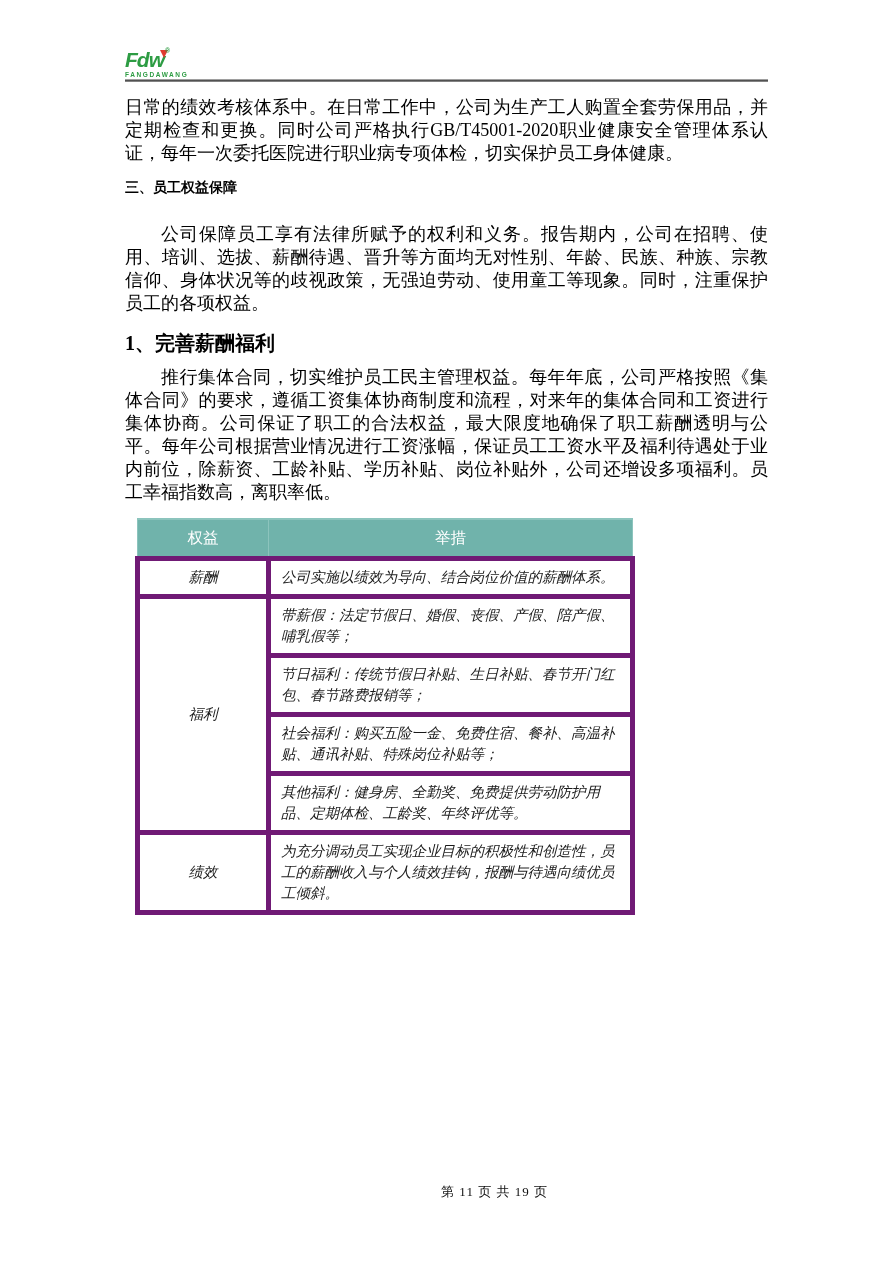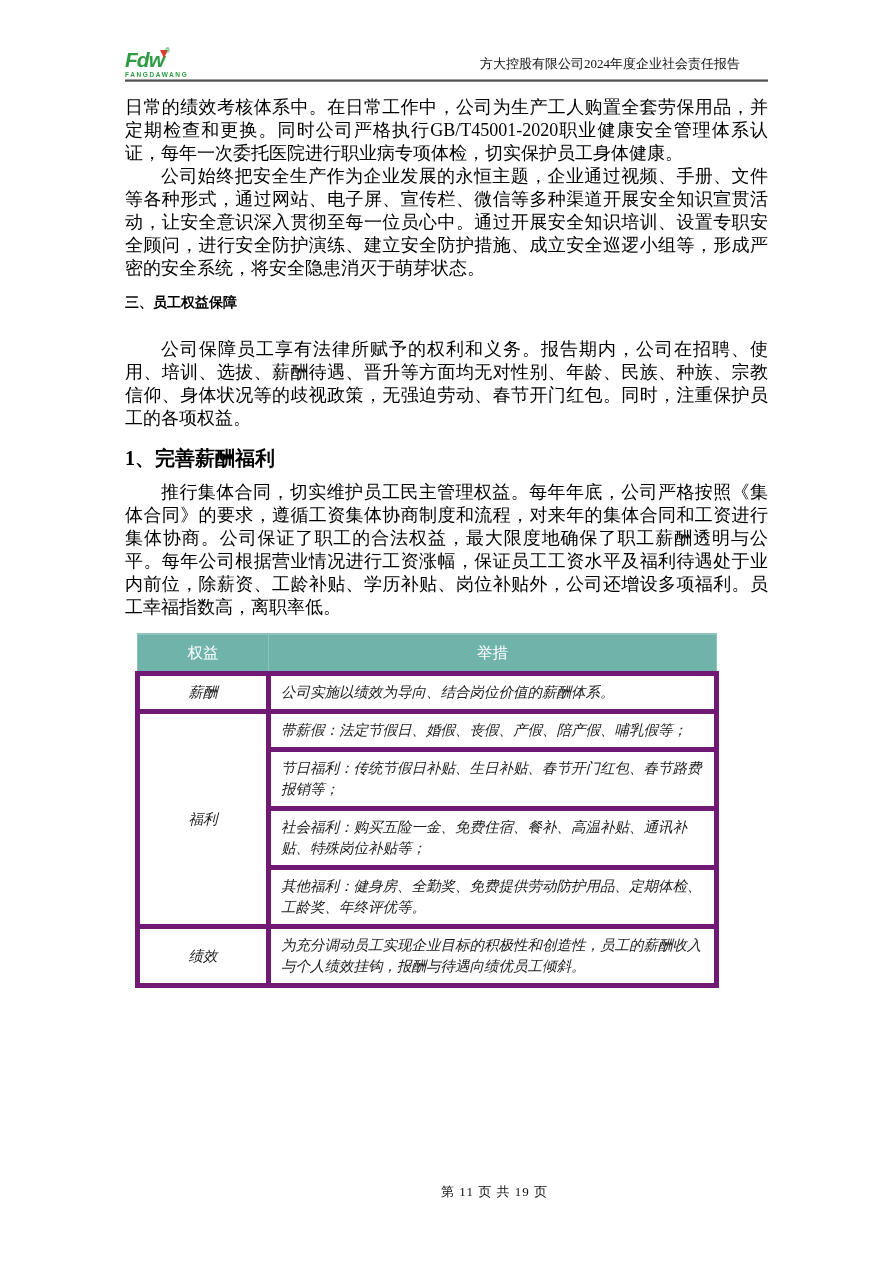"方大控股有限公司2024年度企业社会责任报告" div.header-title { html: <div>方大控股有限公司2024年度企业社会责任报告</div> -> none }
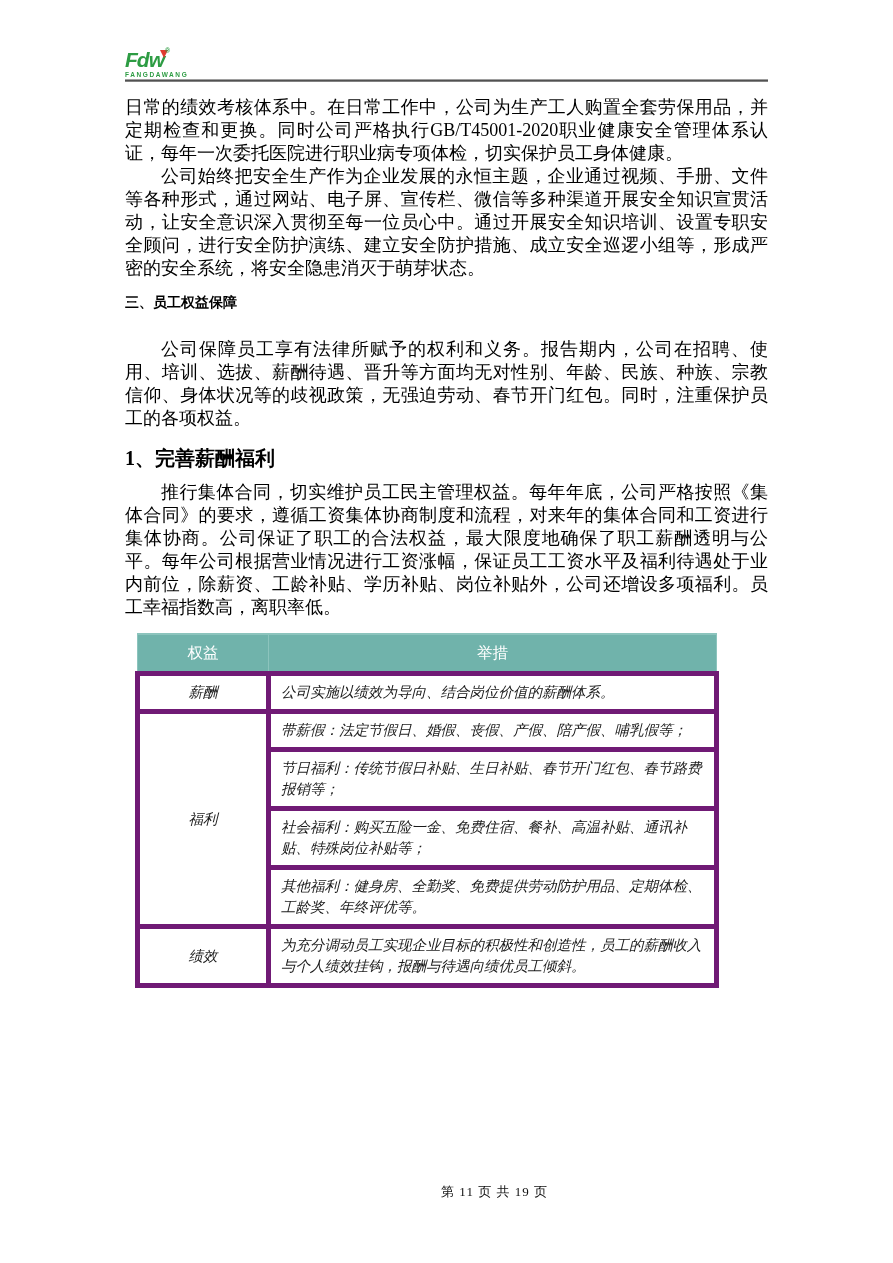"公司始终把安全生产作为企业发展的永恒主题，企业通过视频、手册、文件等各种形式，通" p.para { html: <p>公司始终把安全生产作为企业发展的永恒主题，企业通过视频、手册、文件等各种形式，通过网站、电子屏、宣传栏、微信等多种渠道开展安全知识宣贯活动，让安全意识深入贯彻至每一位员心中。通过开展安全知识培训、设置专职安全顾问，进行安全防护演练、建立安全防护措施、成立安全巡逻小组等，形成严密的安全系统，将安全隐患消灭于萌芽状态。</p> -> none }
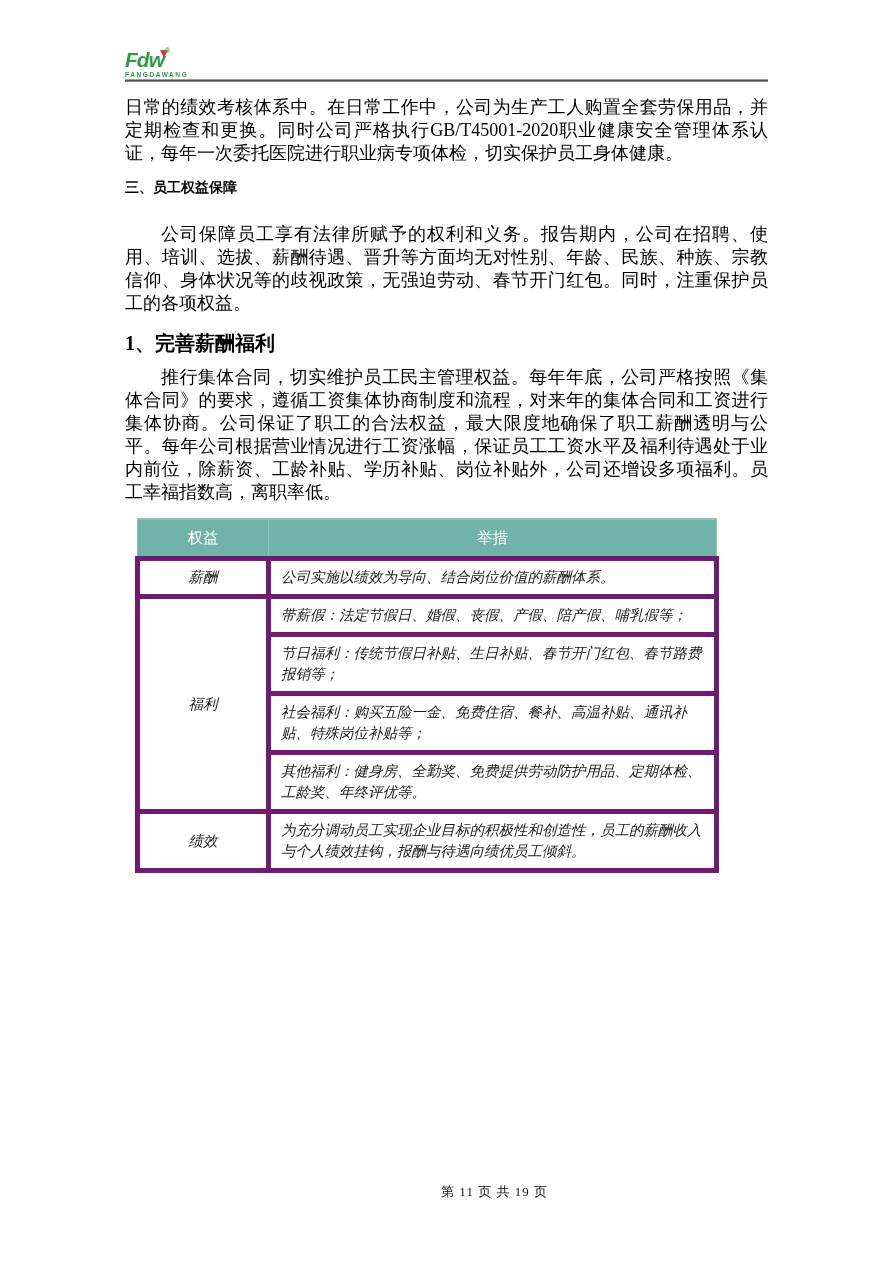"公司保障员工享有法律所赋予的权利和义务。报告期内，公司在招聘、使用、培训、选拔、" p.para { text: 春节开门红包 -> 使用童工等现象 }
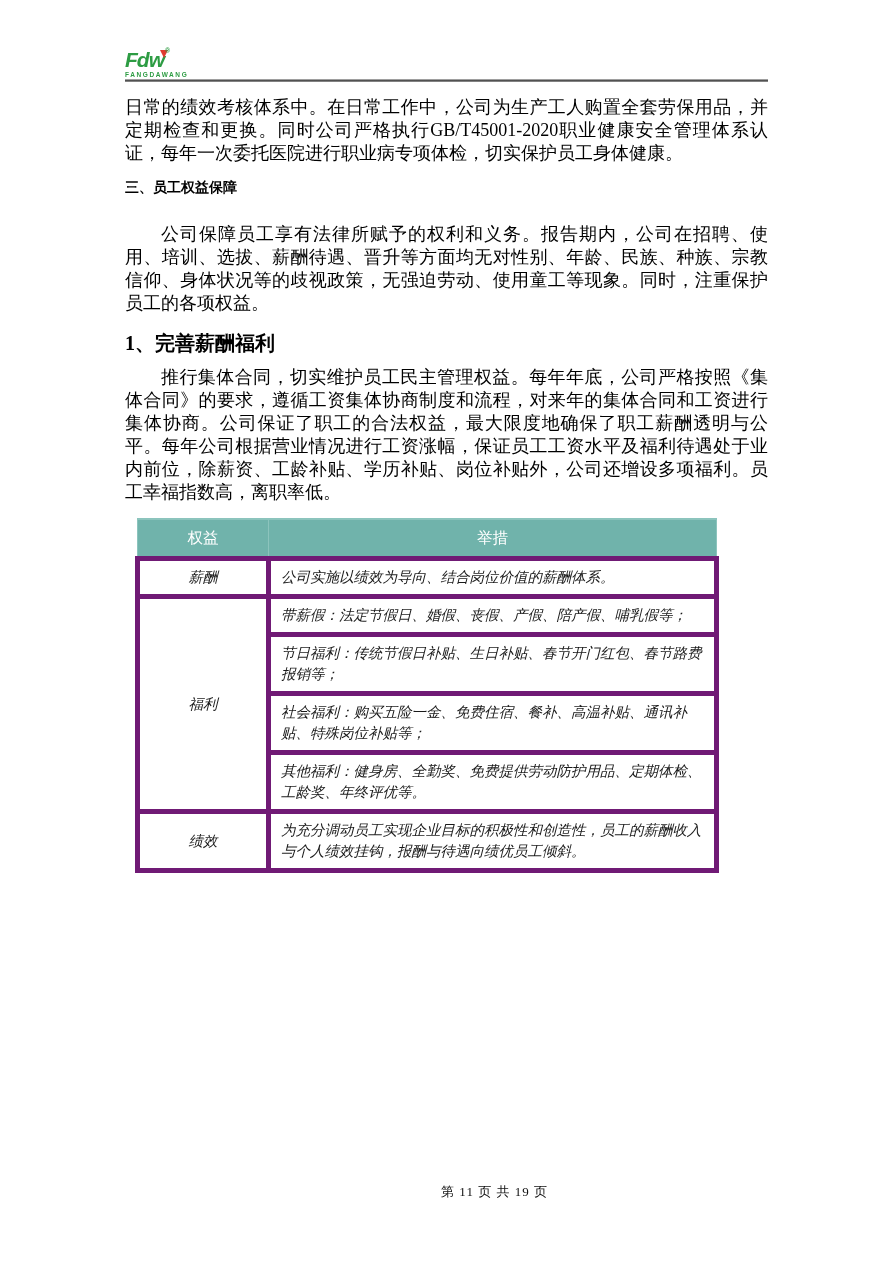"权益" .benefits-table { width: 584px -> 500px }
